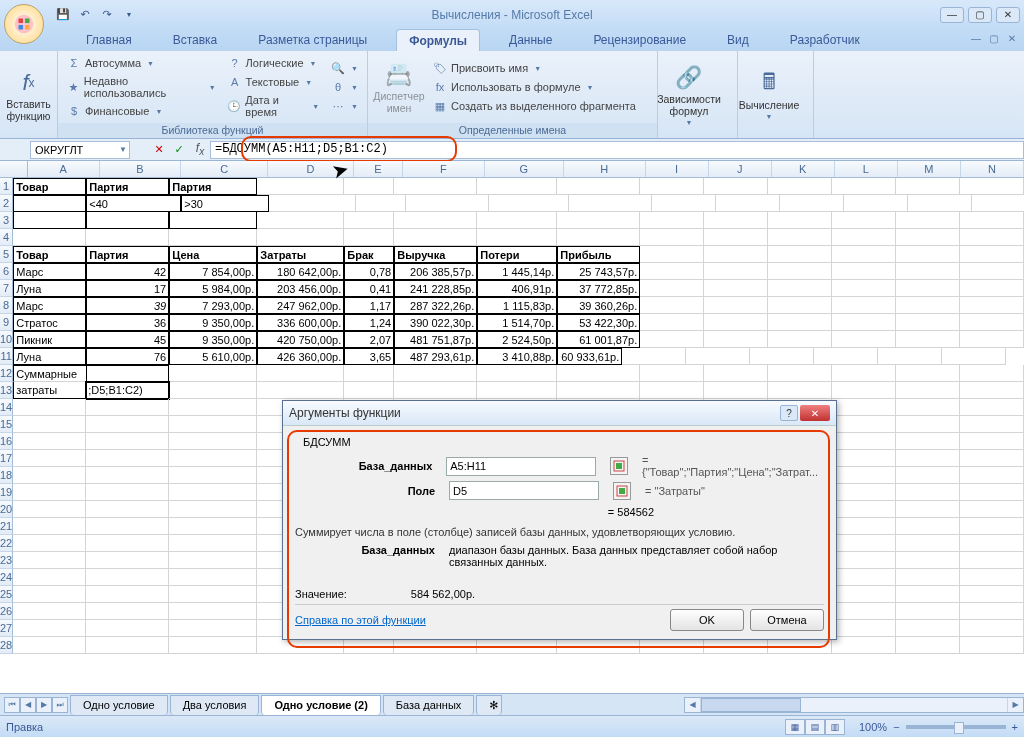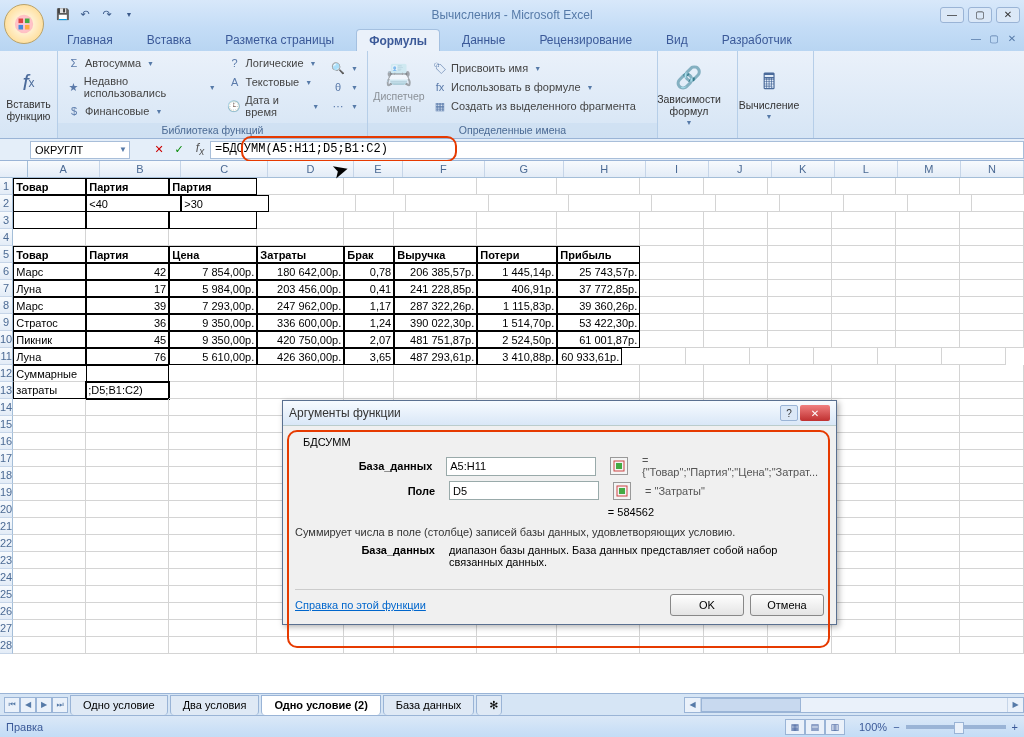"Главная" .ribbon-tabs { gap: 10px -> 17px; padding-left: 55px -> 74px }
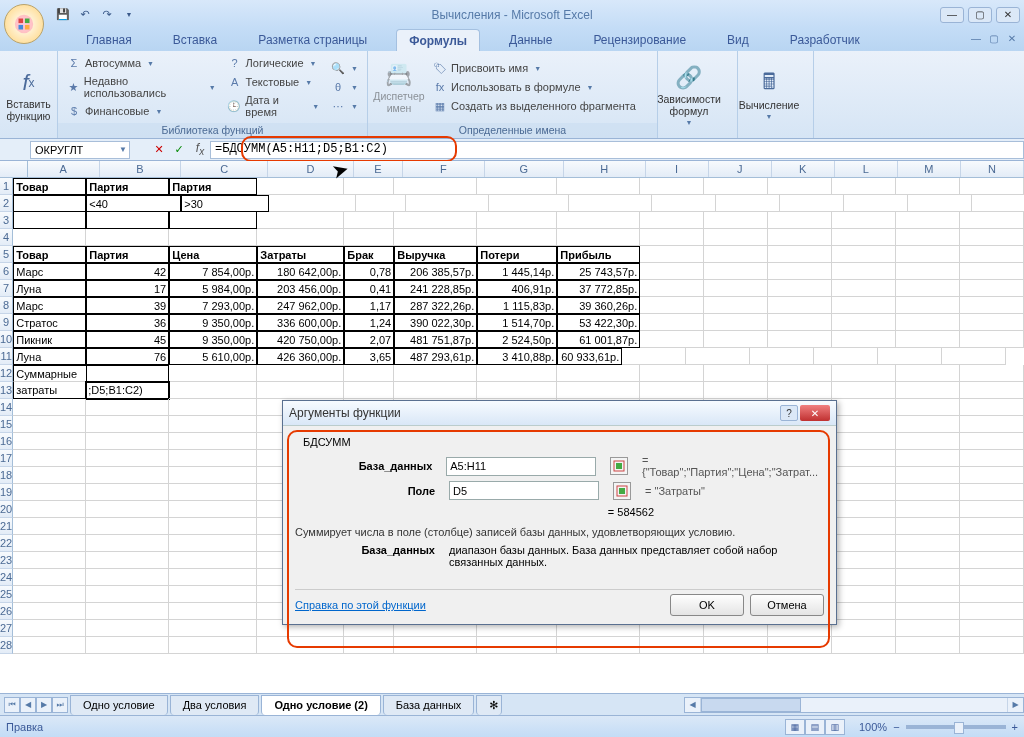"39" div.cell { font-style: none -> italic }
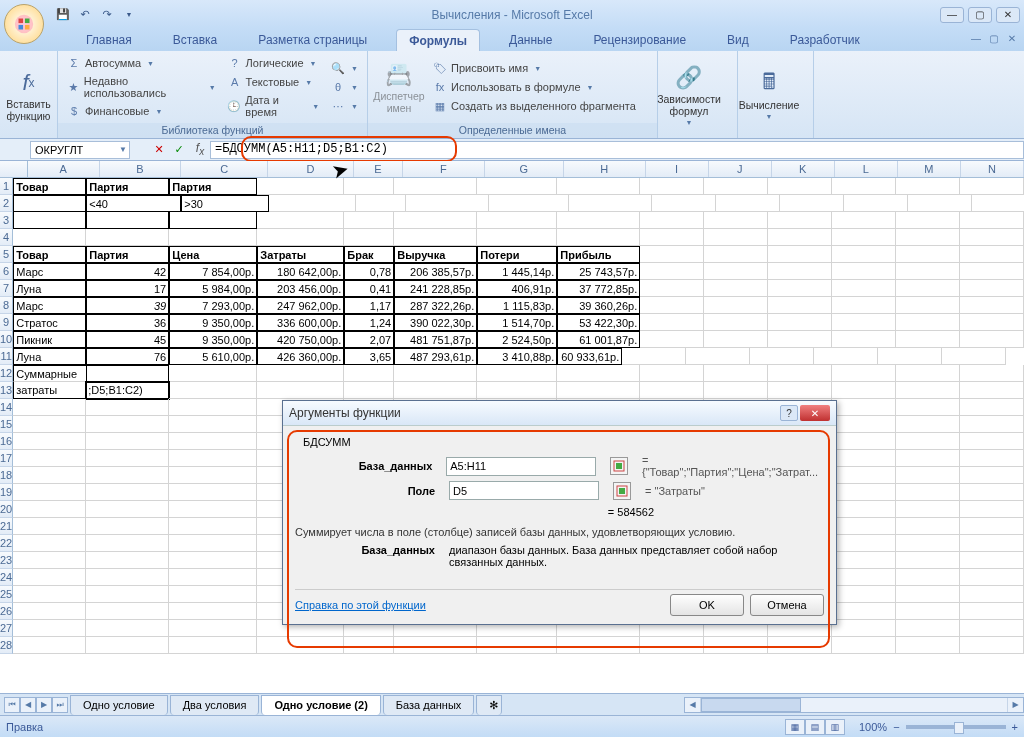"Значение:" div.dlg-row { html: none -> <div> <span>Значение:</span> <span>584 562,00р.</span> </div> }
